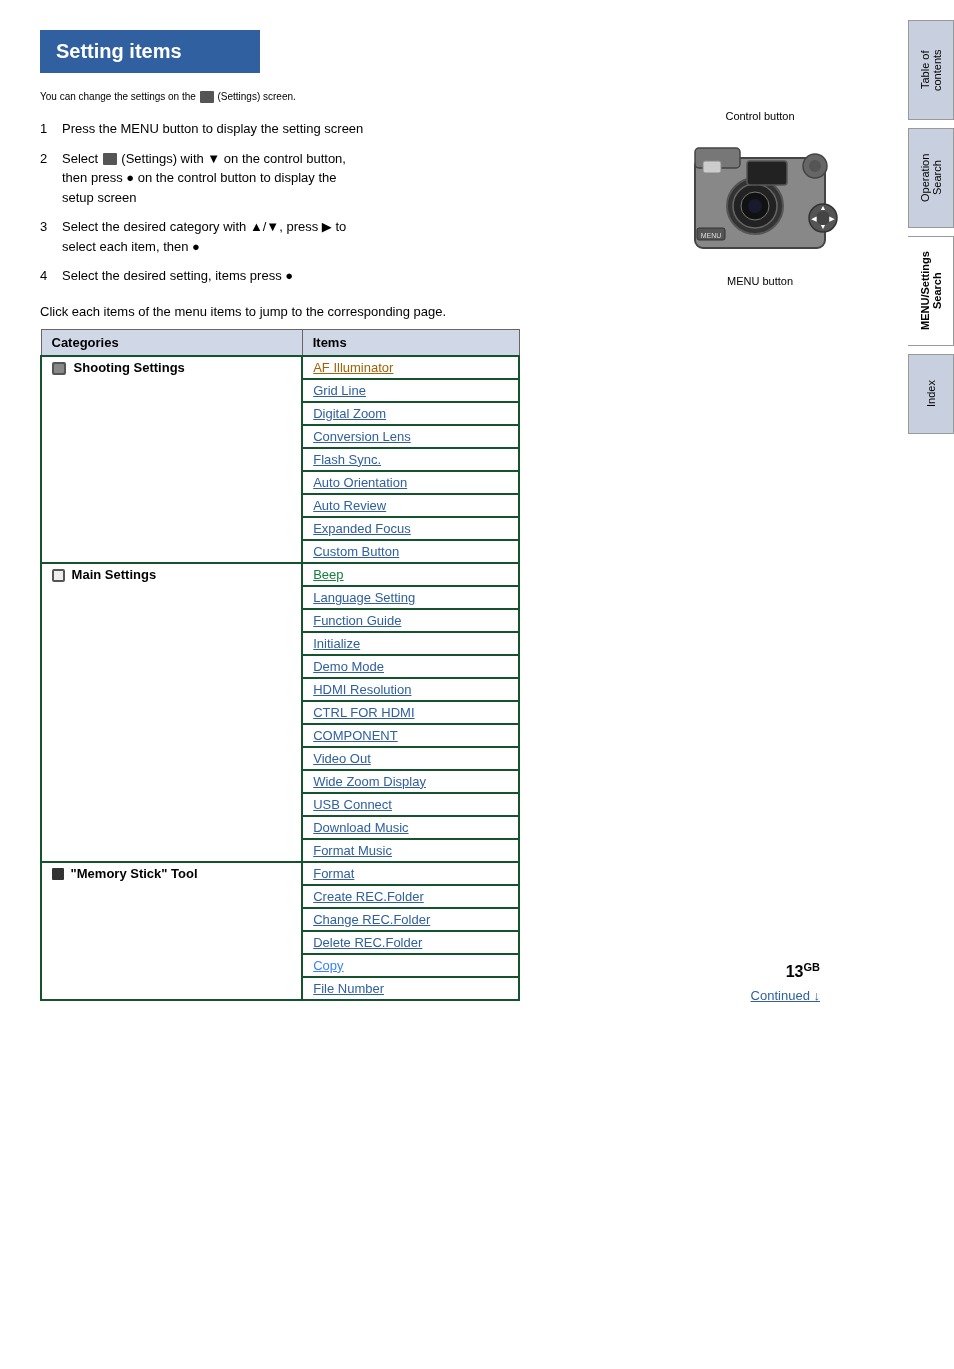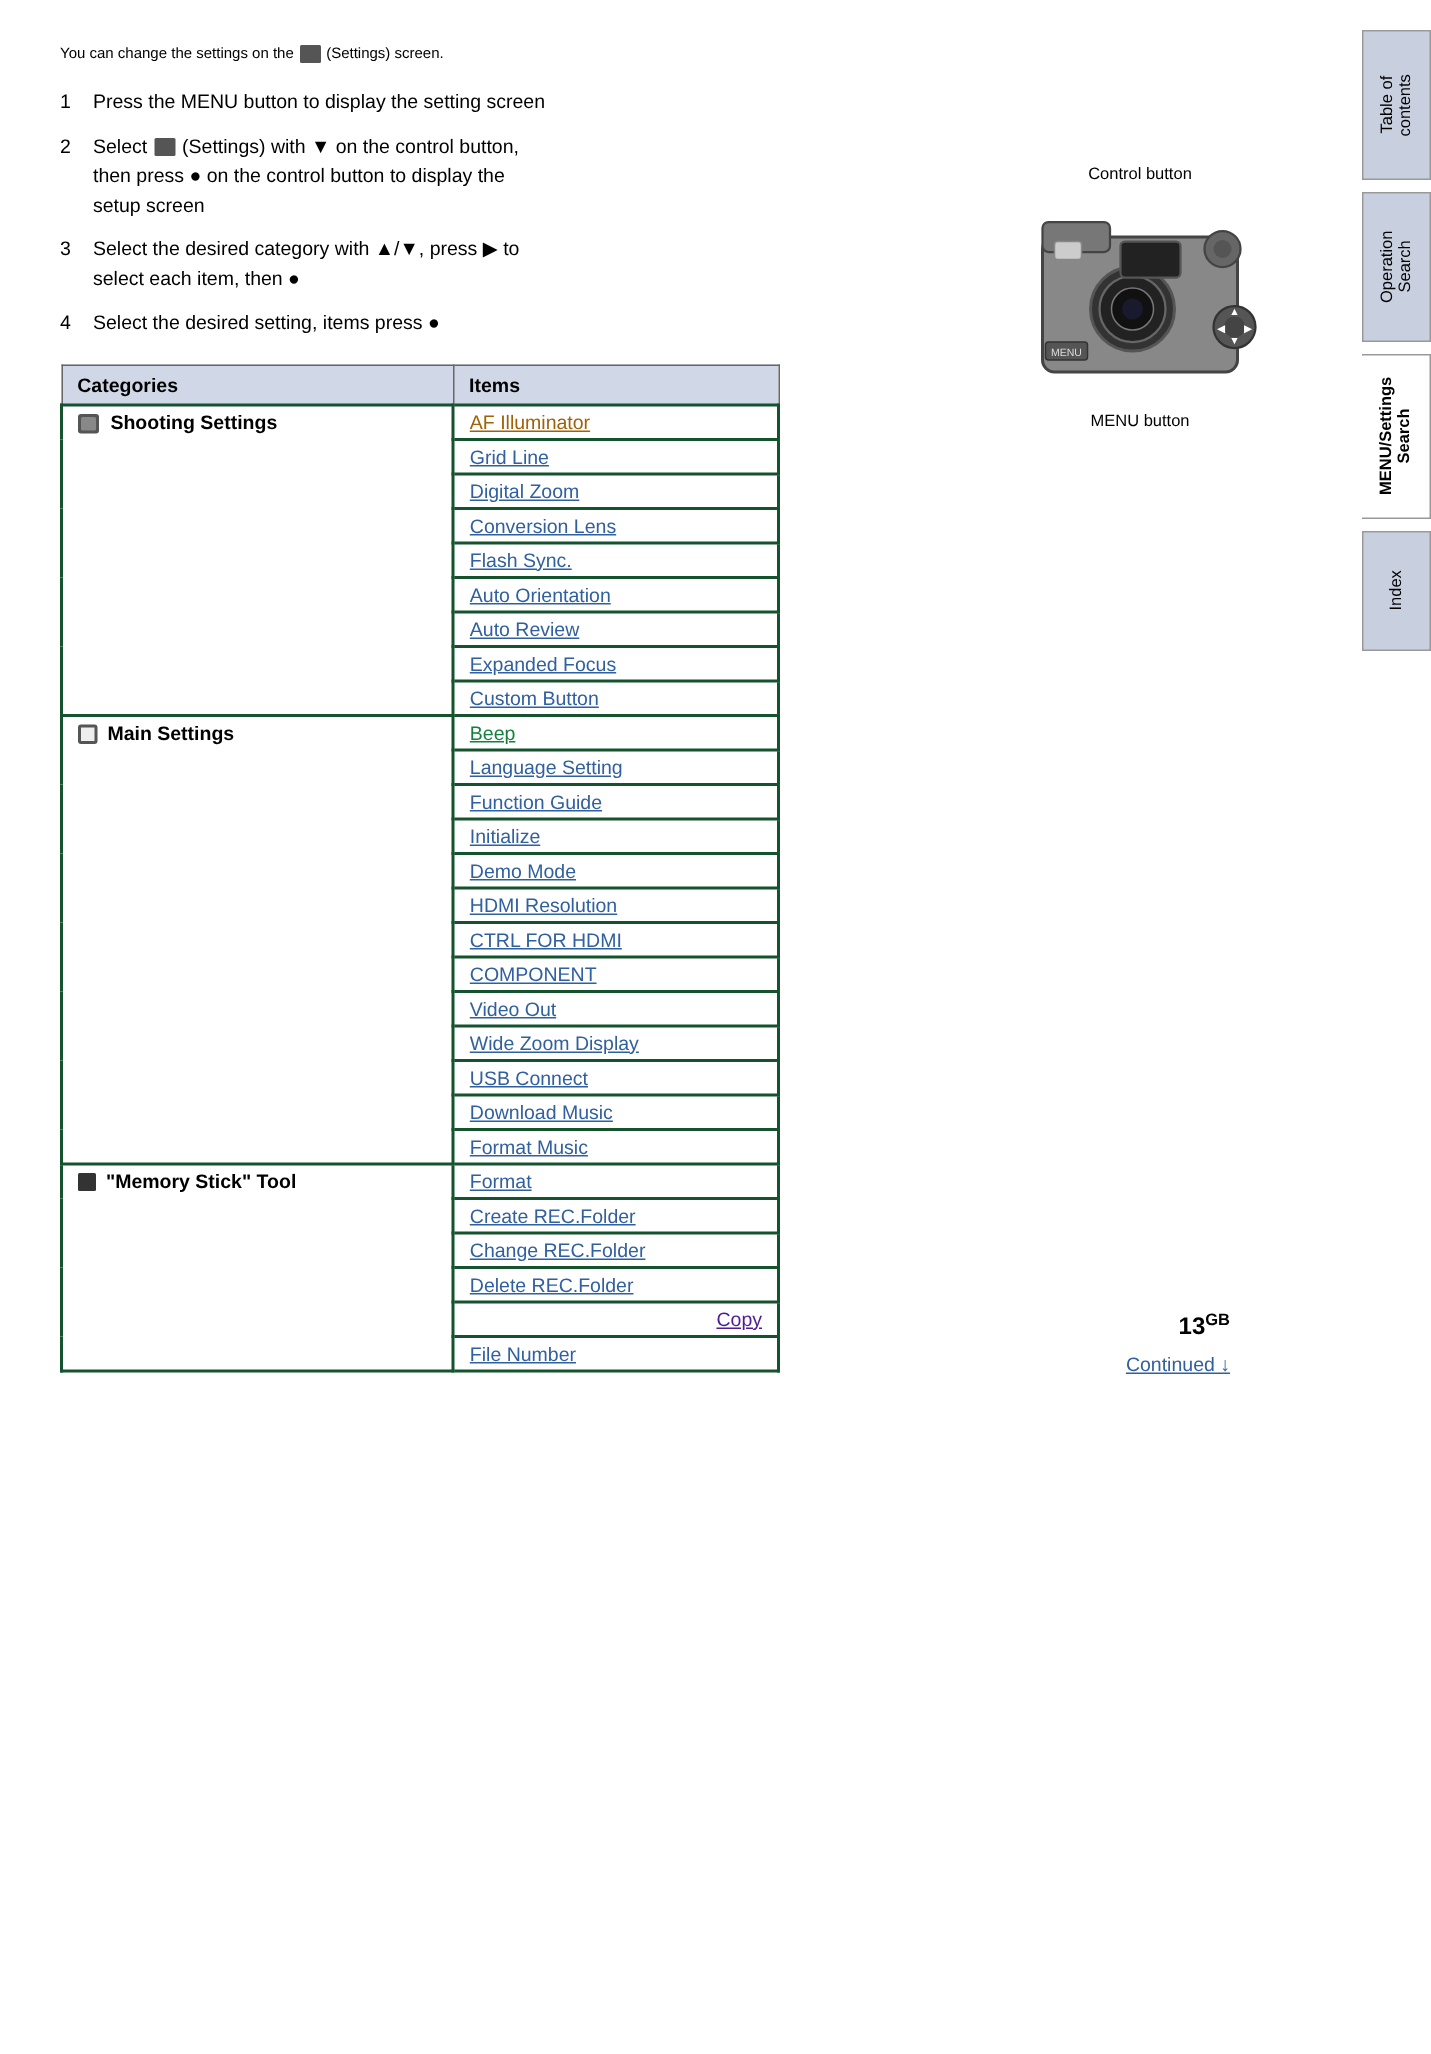"Setting items" div.title-bar { html: none -> <div> <h1>Setting items</h1> </div> }
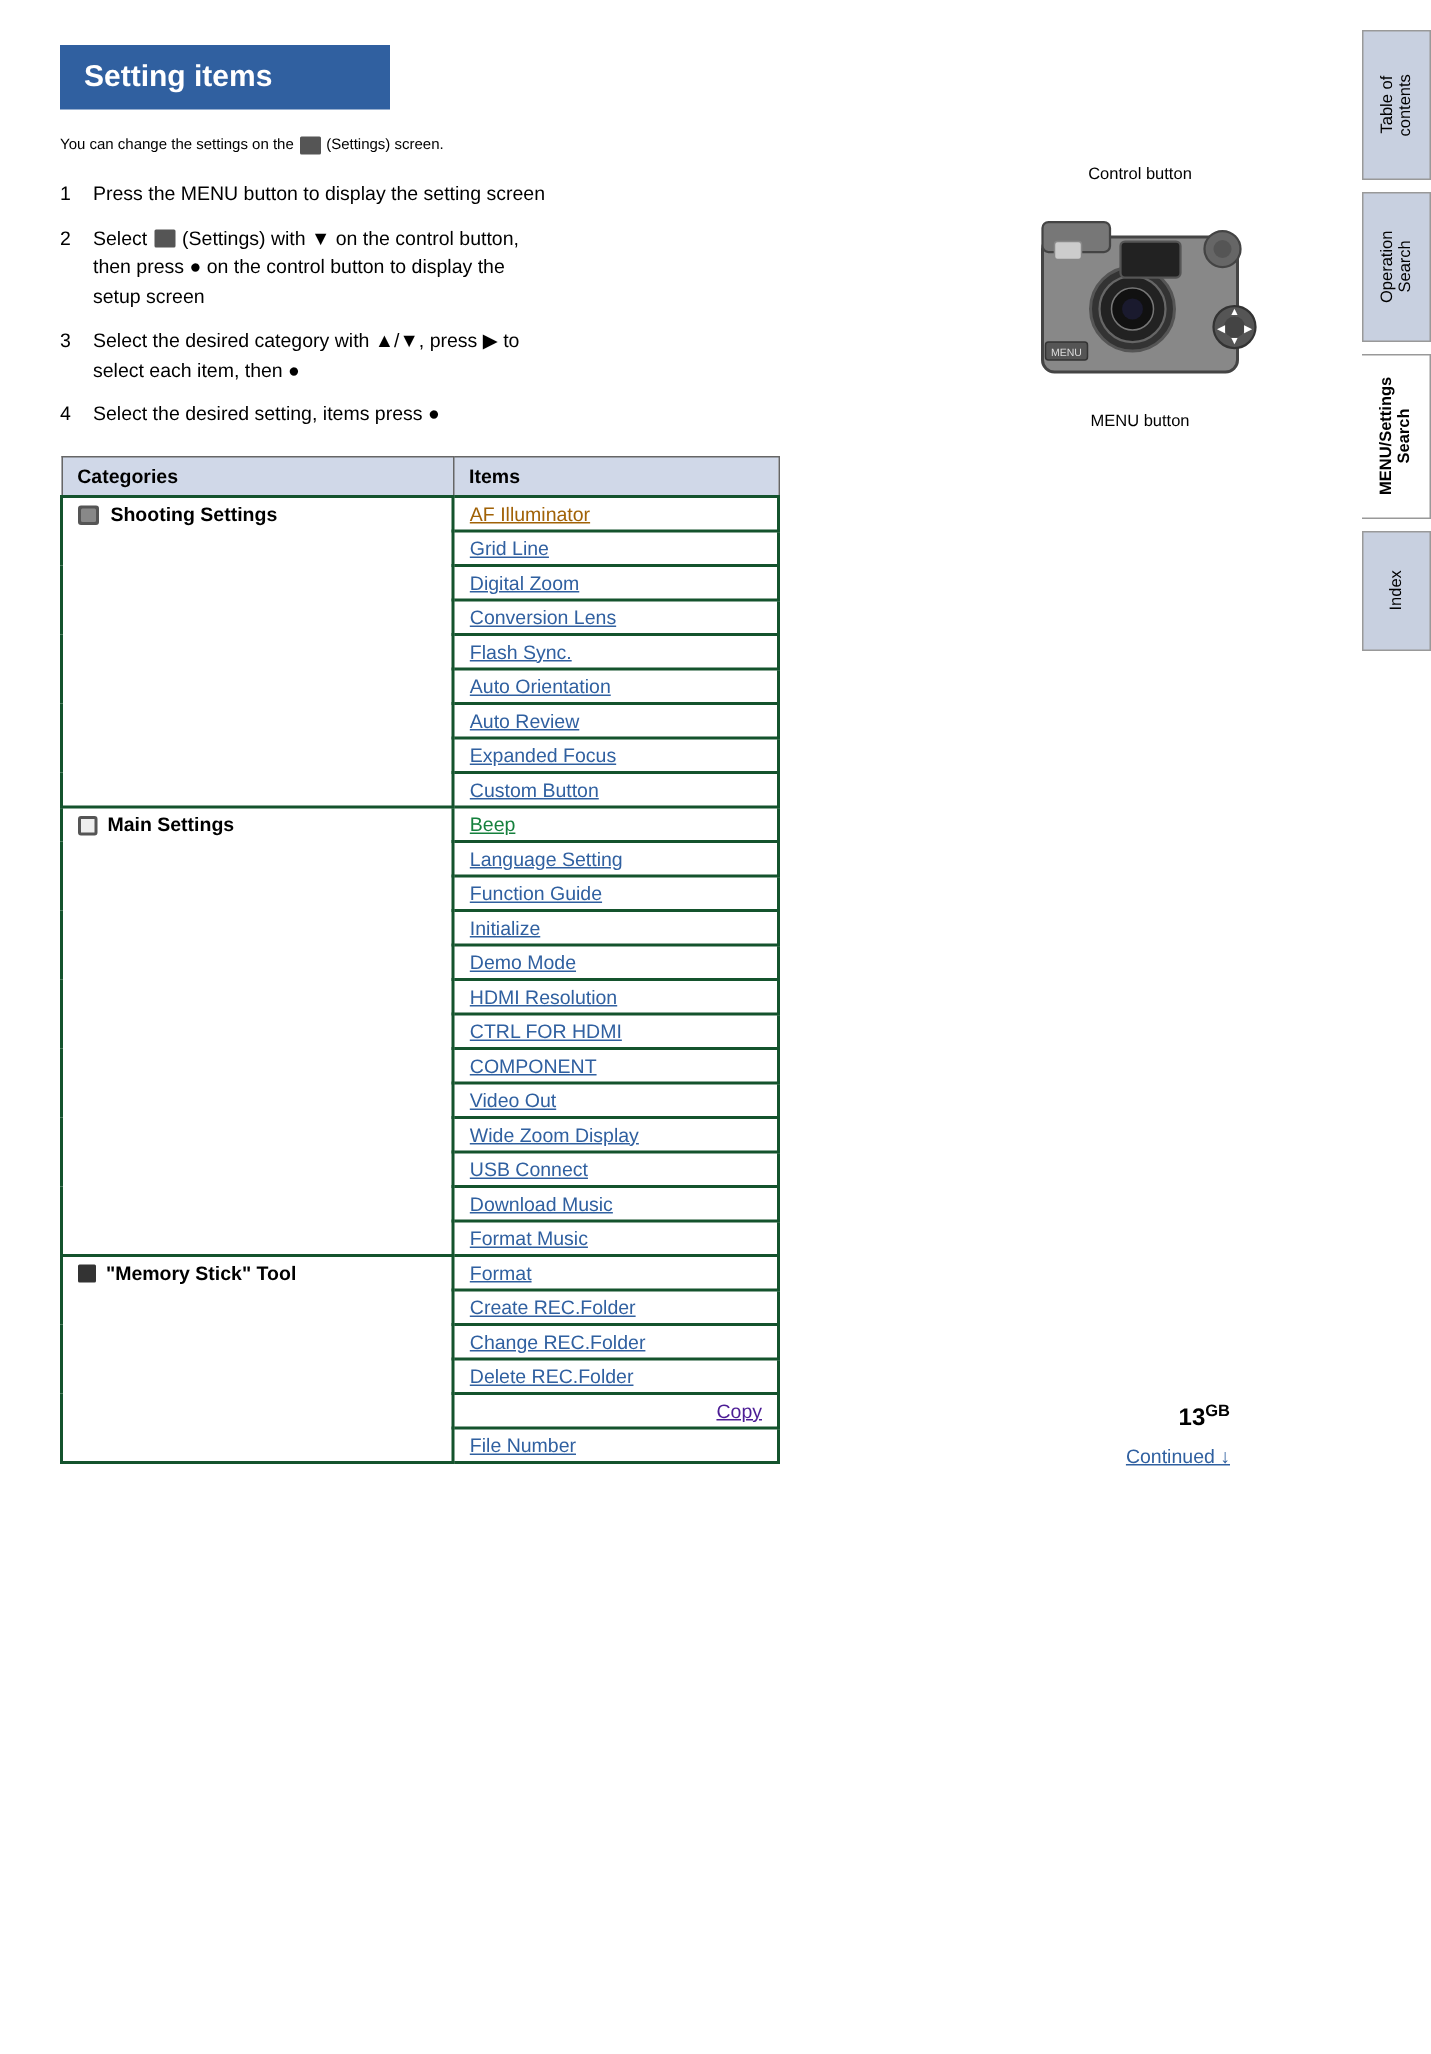"Click each items of the" div.click-notice { html: none -> <div>Click each items of the menu items to jump to the corresponding page.</div> }
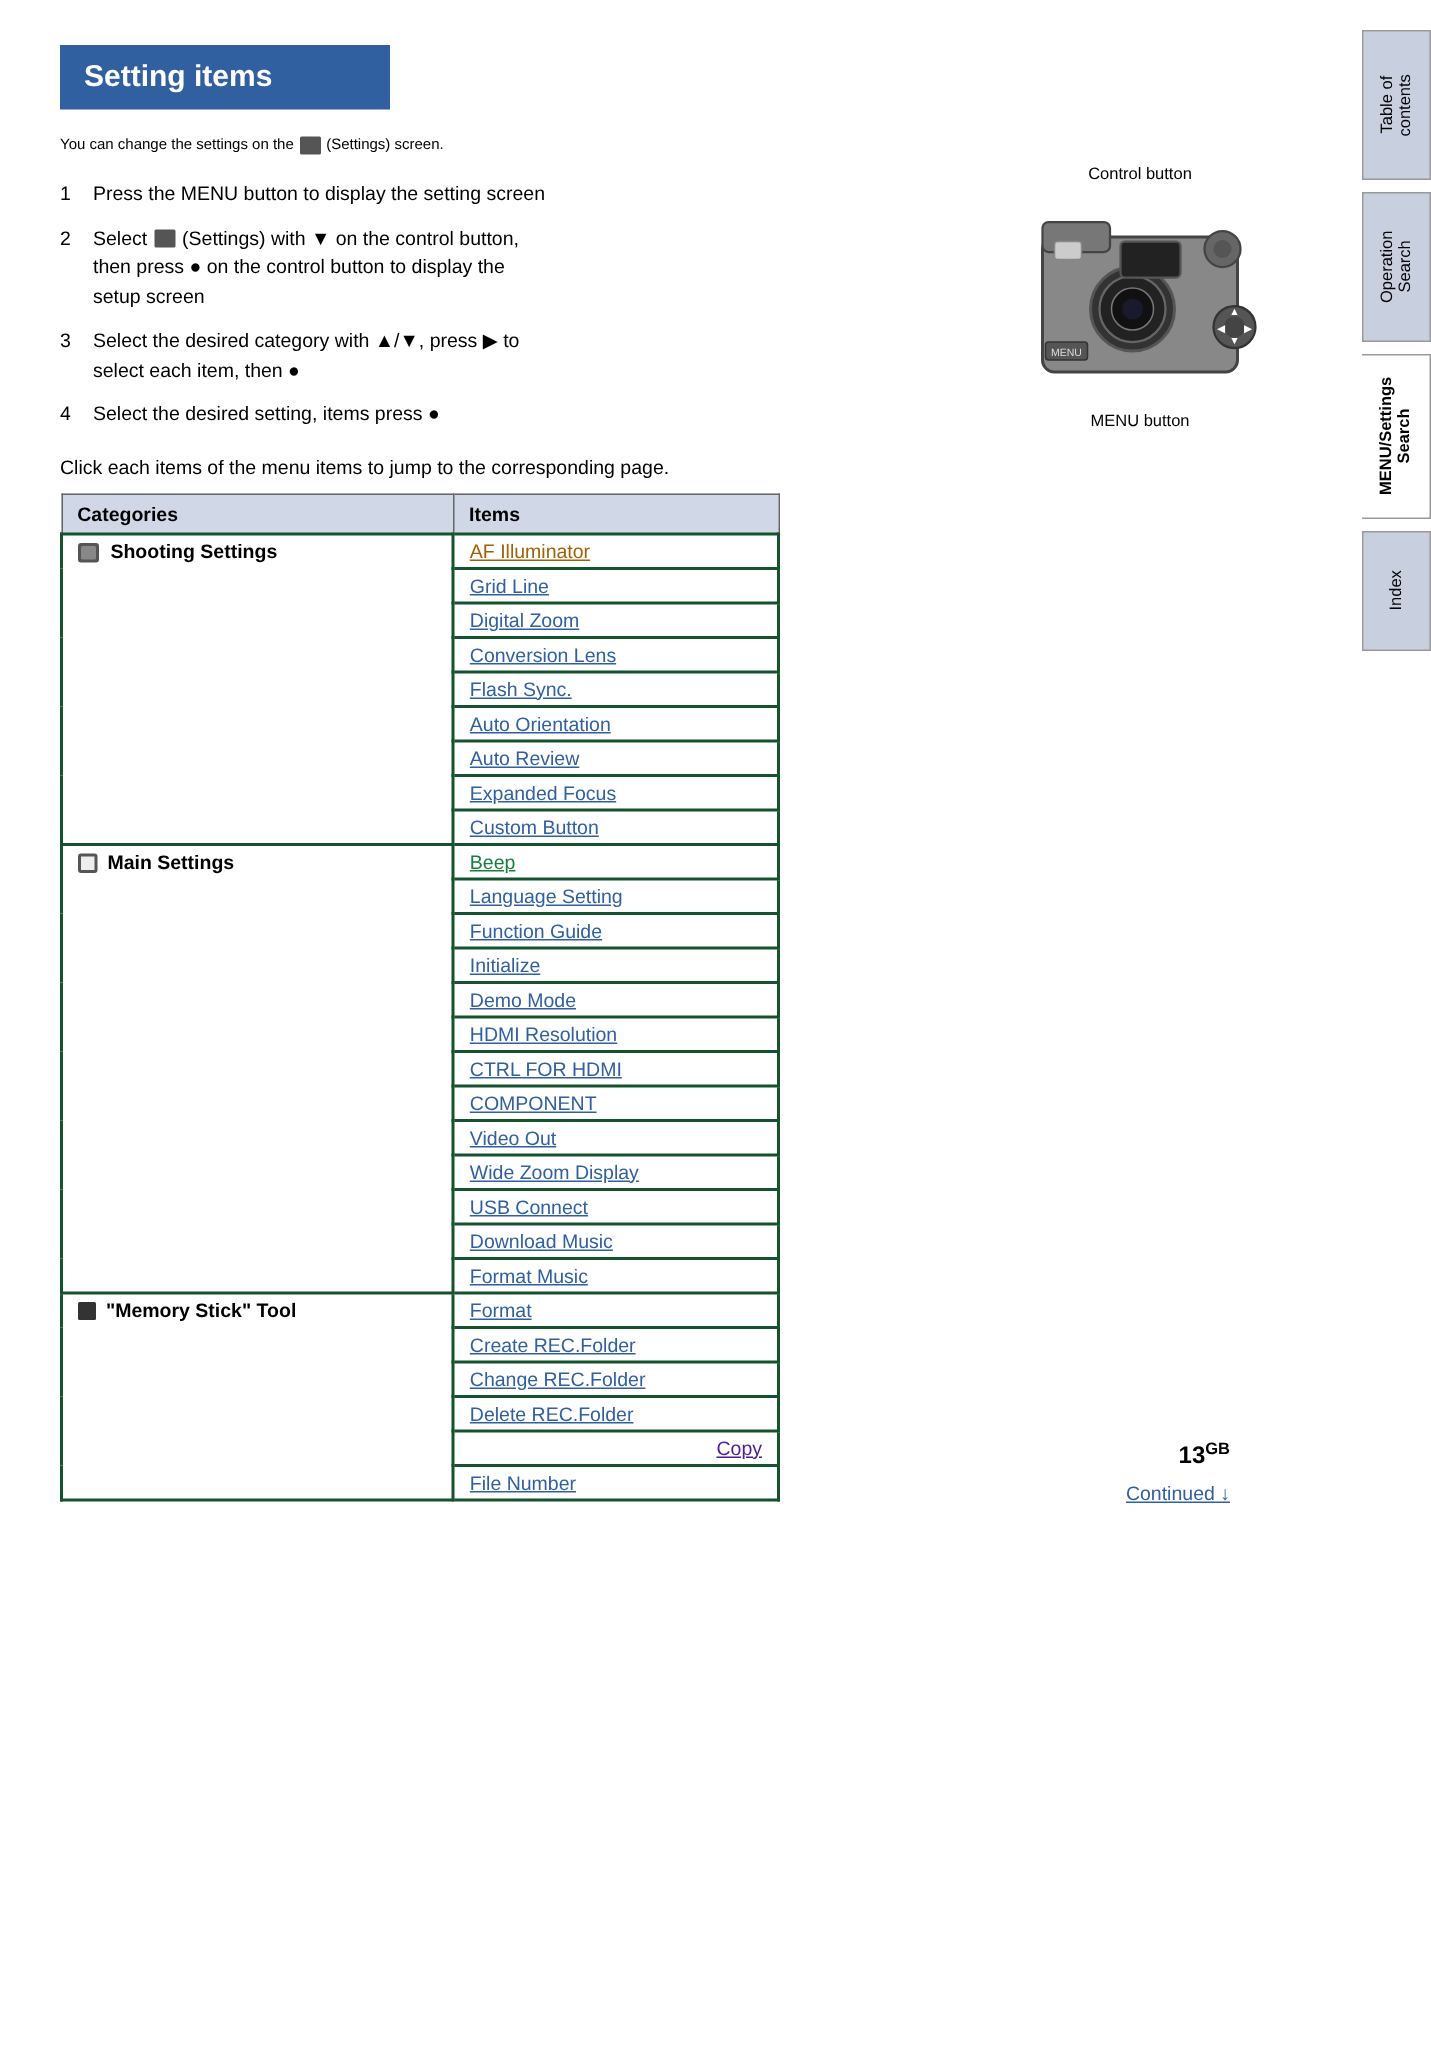"Copy" td.item-cell { color: #4c1d95 -> #3b82f6; text-align: right -> none }
